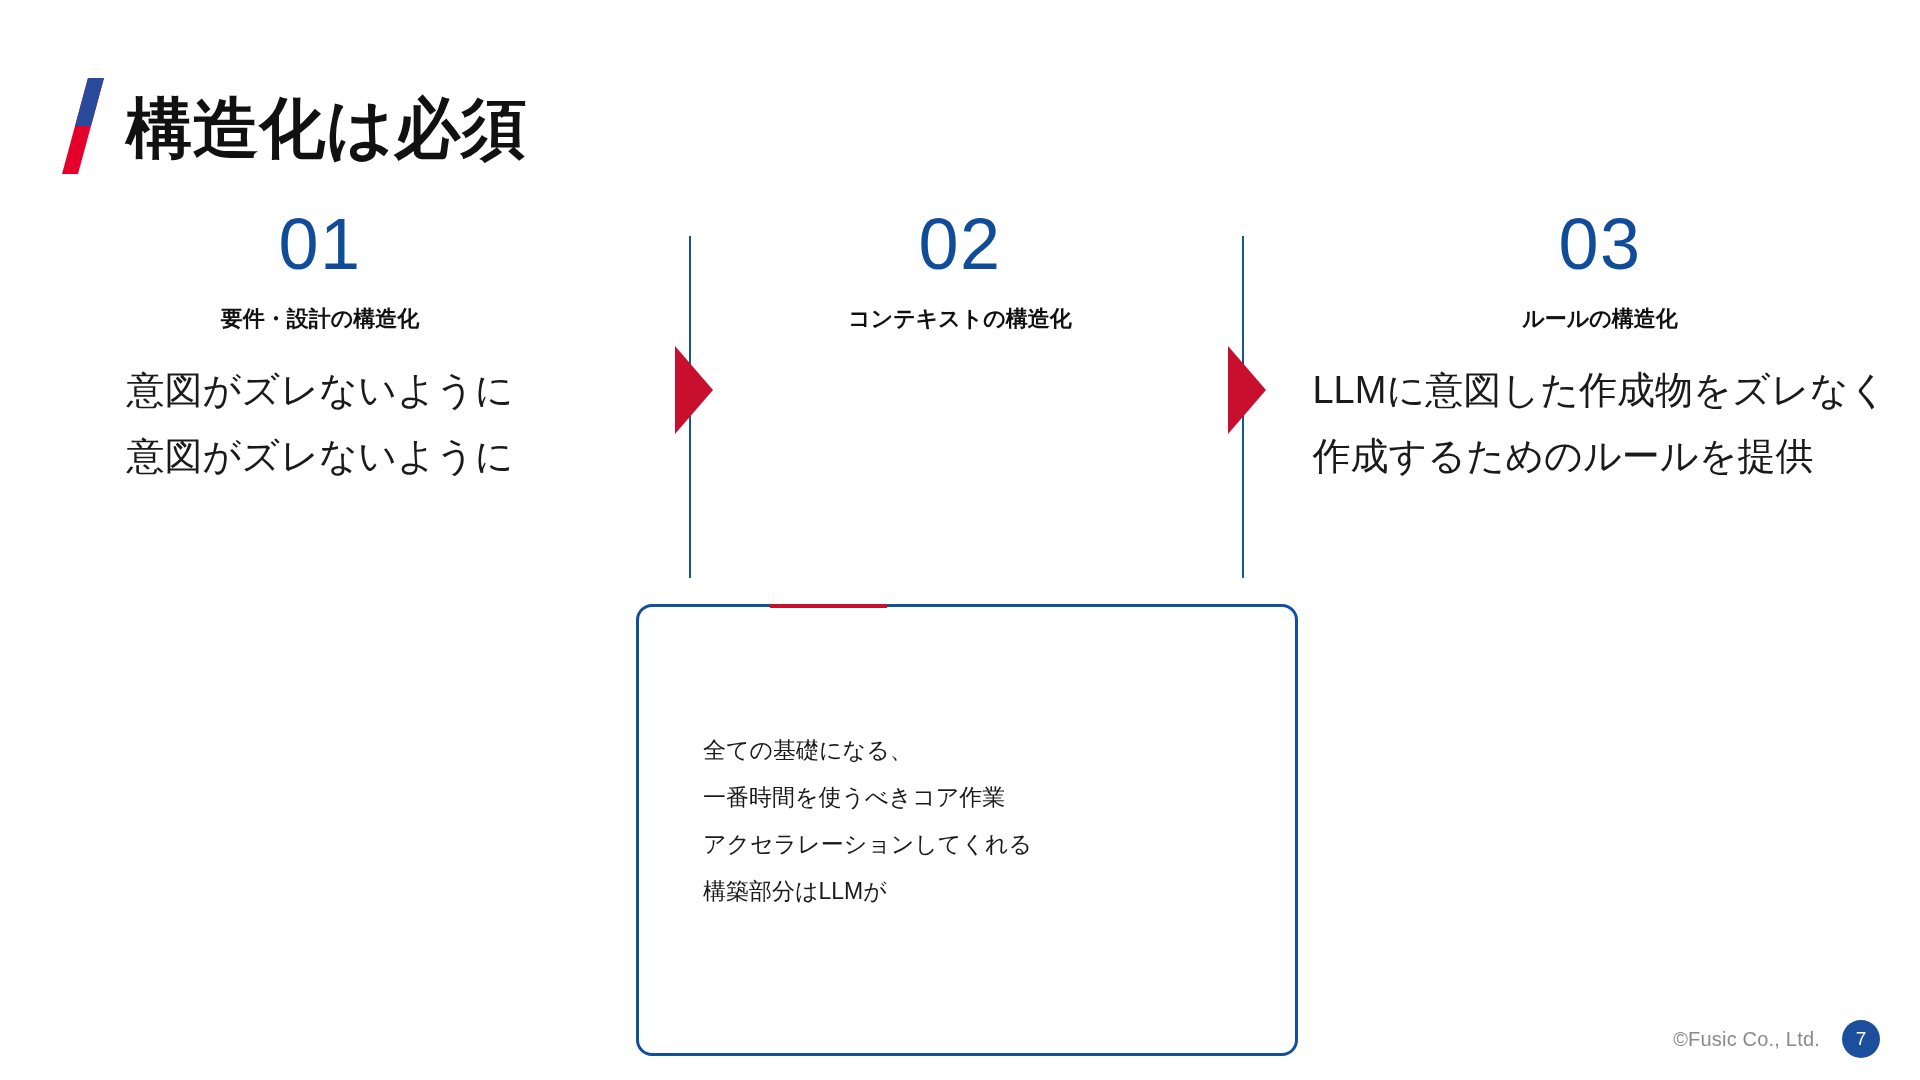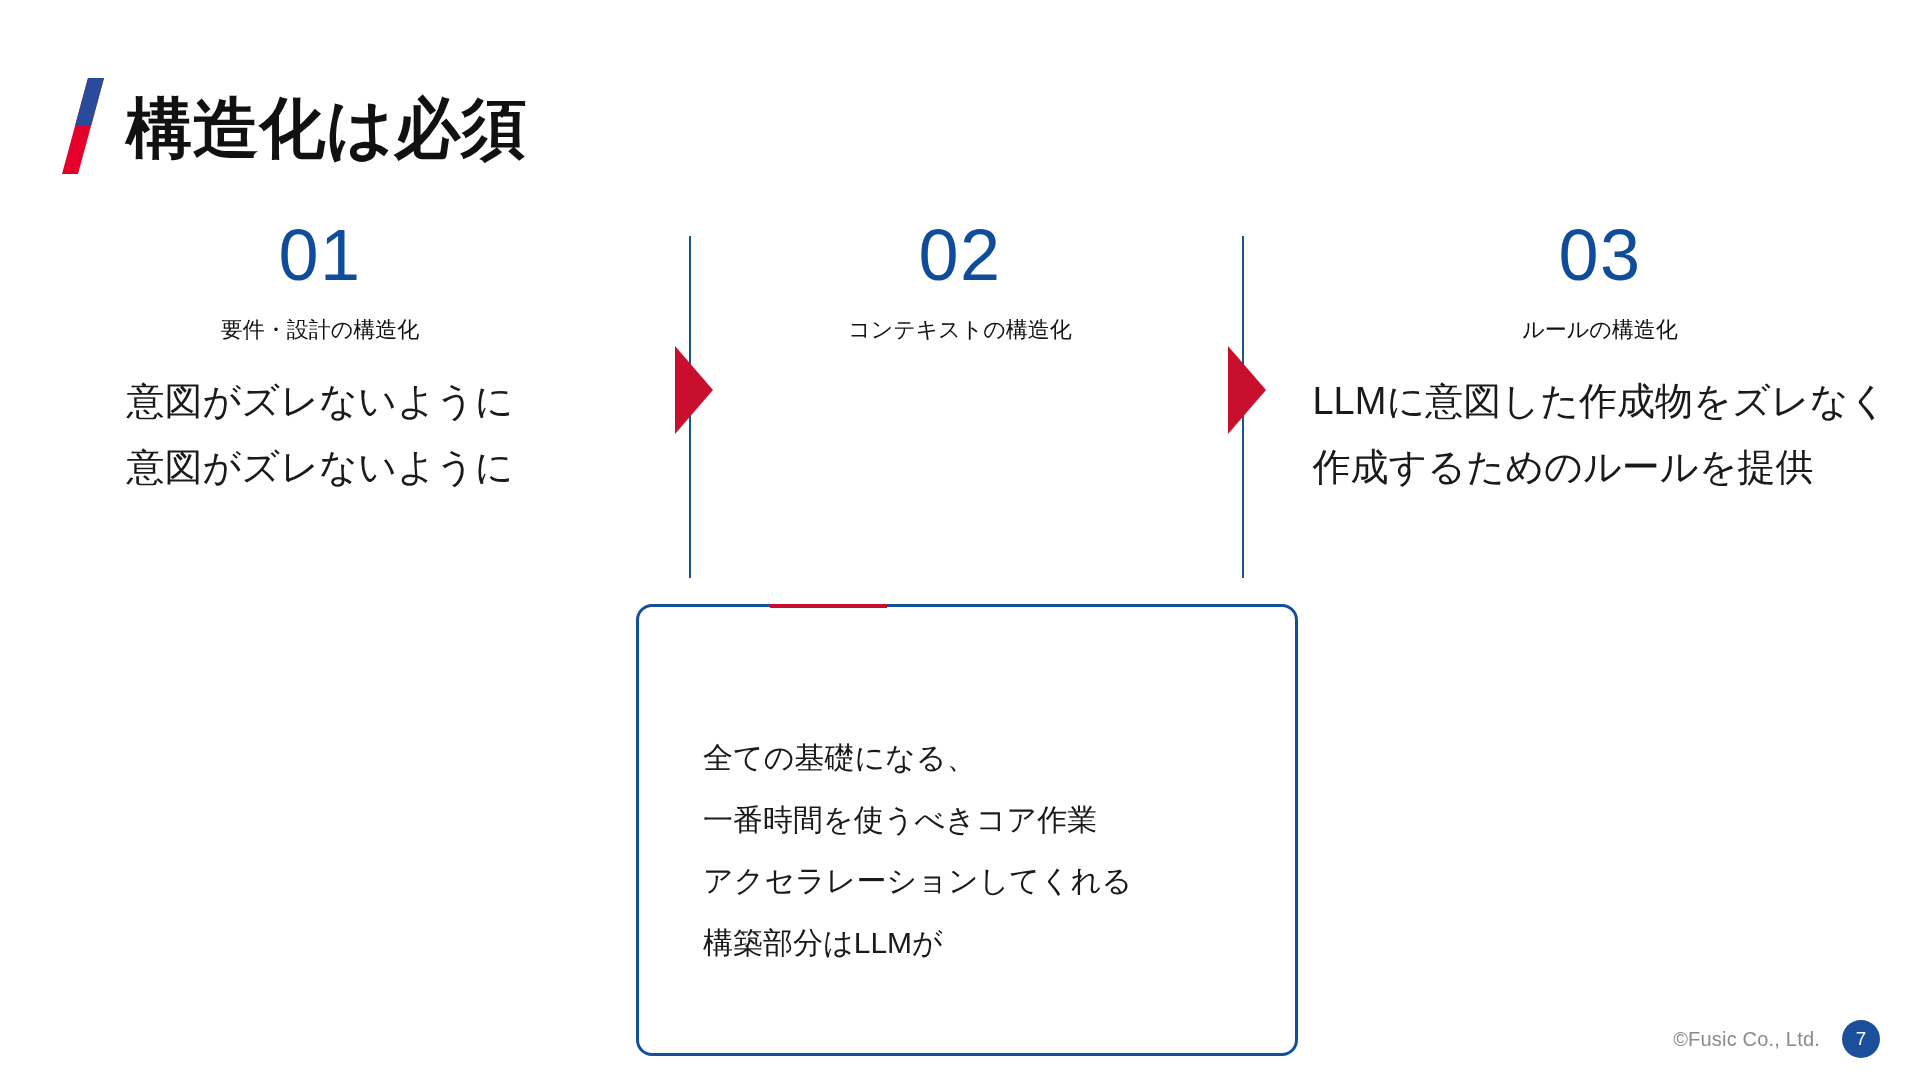"01" .columns { top: 219px -> 208px }
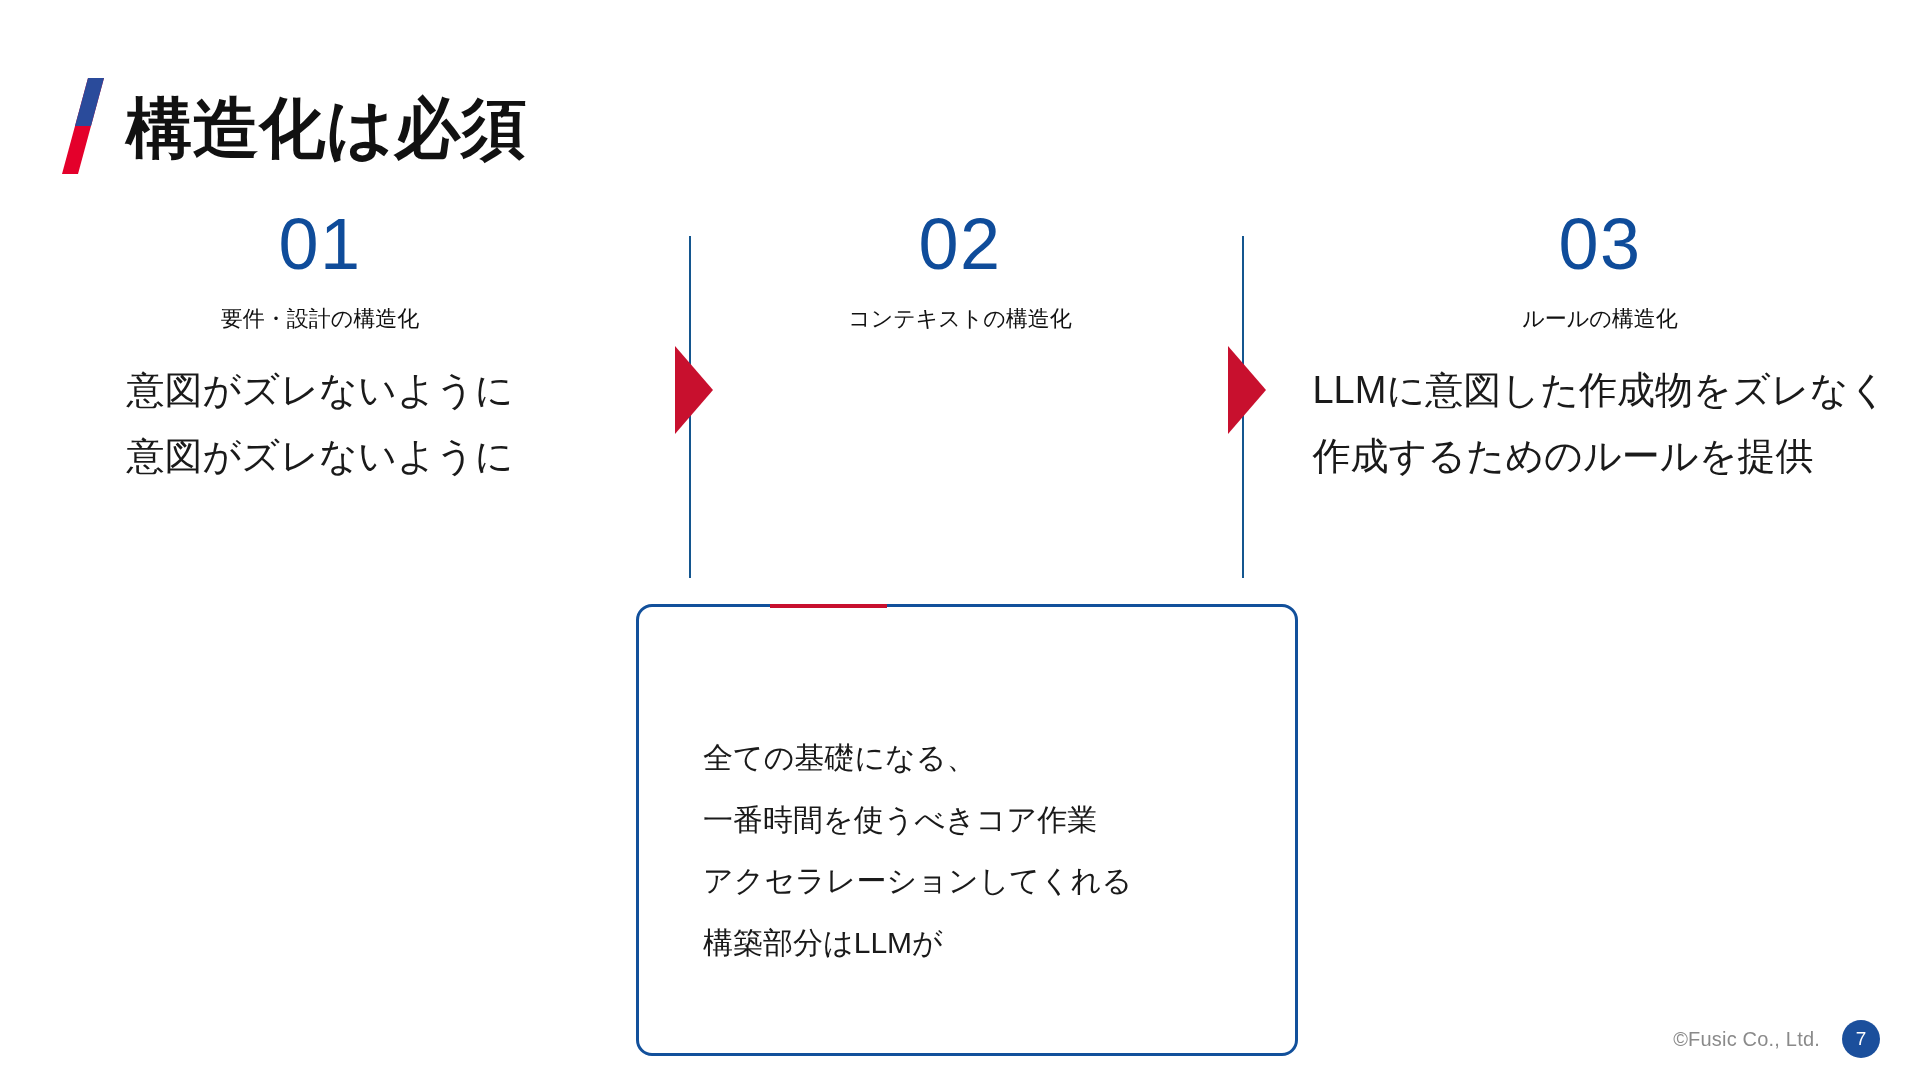"要件・設計の構造化" .col-head { font-weight: 400 -> 700 }
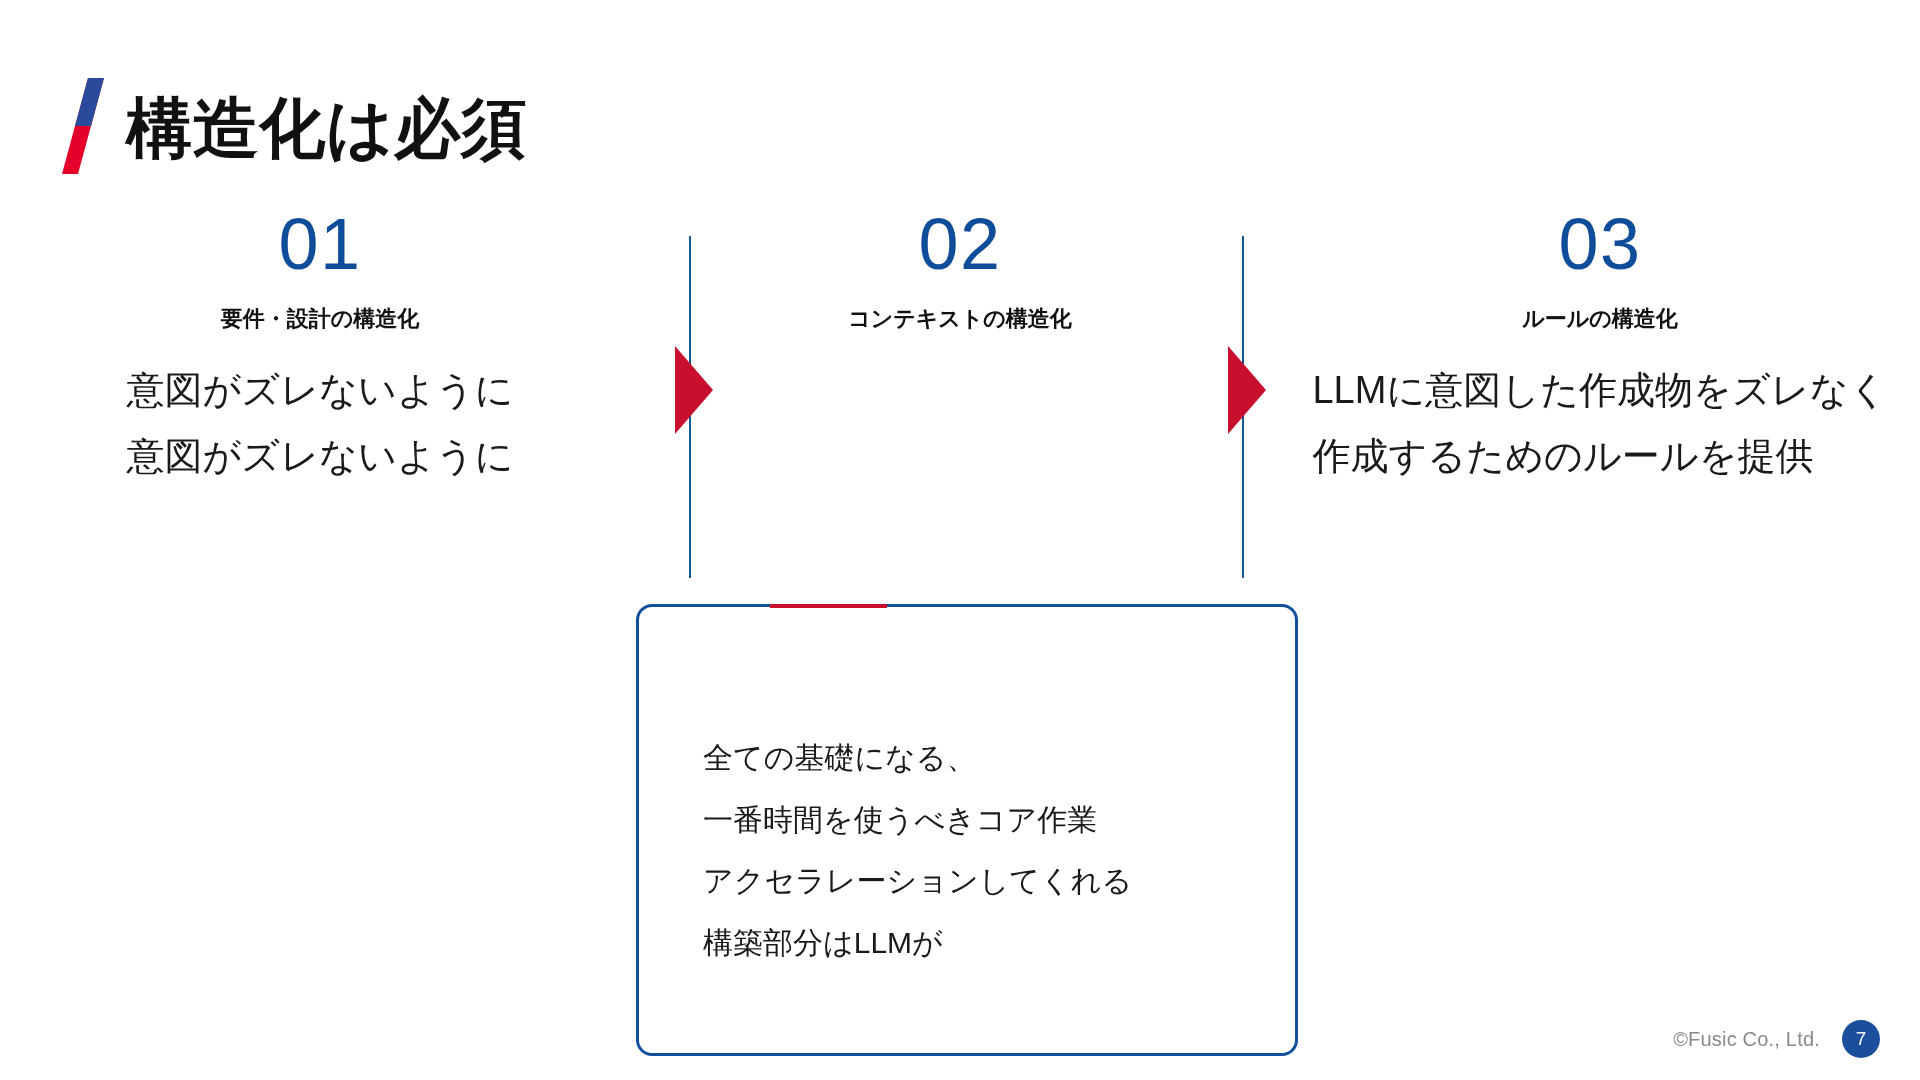"全ての基礎になる、" .callout-text { font-size: 30px -> 23px }
